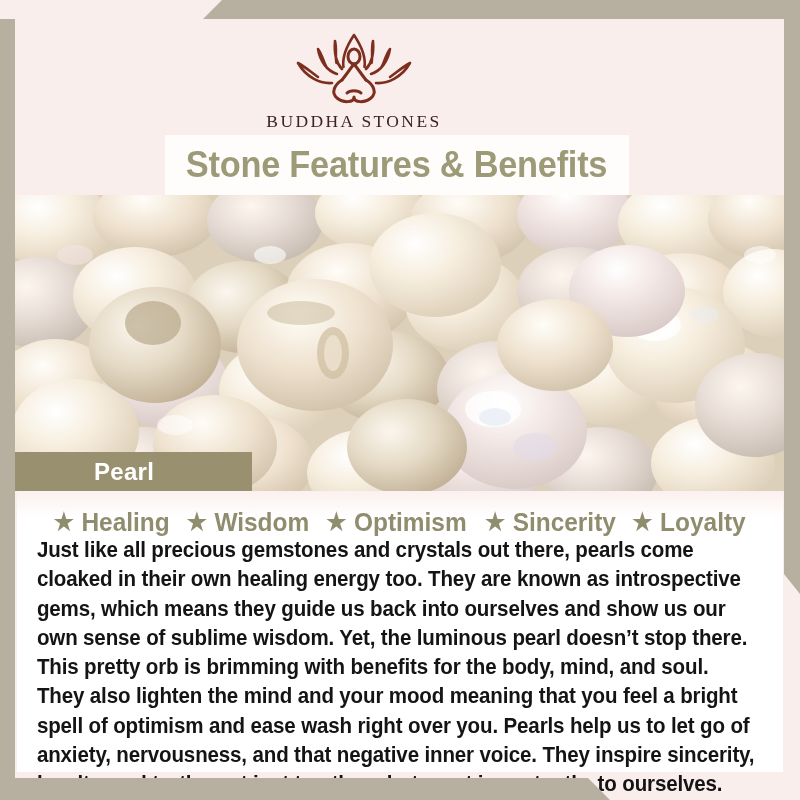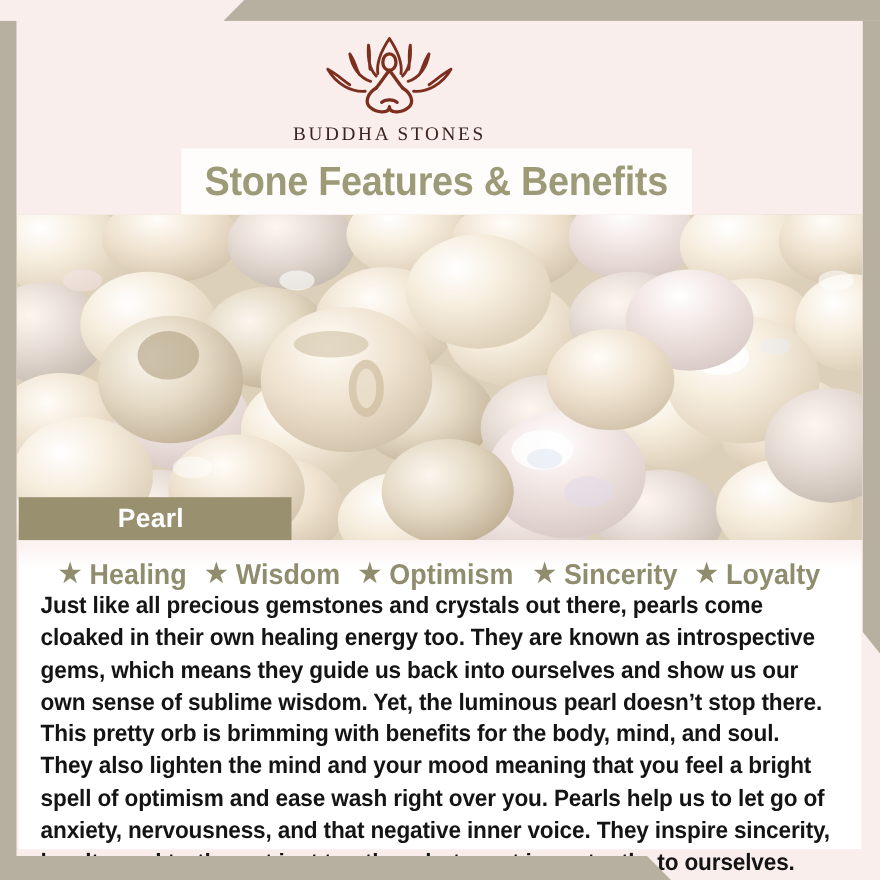"Pearl" .pearl-label { left: 17px -> 4px }
